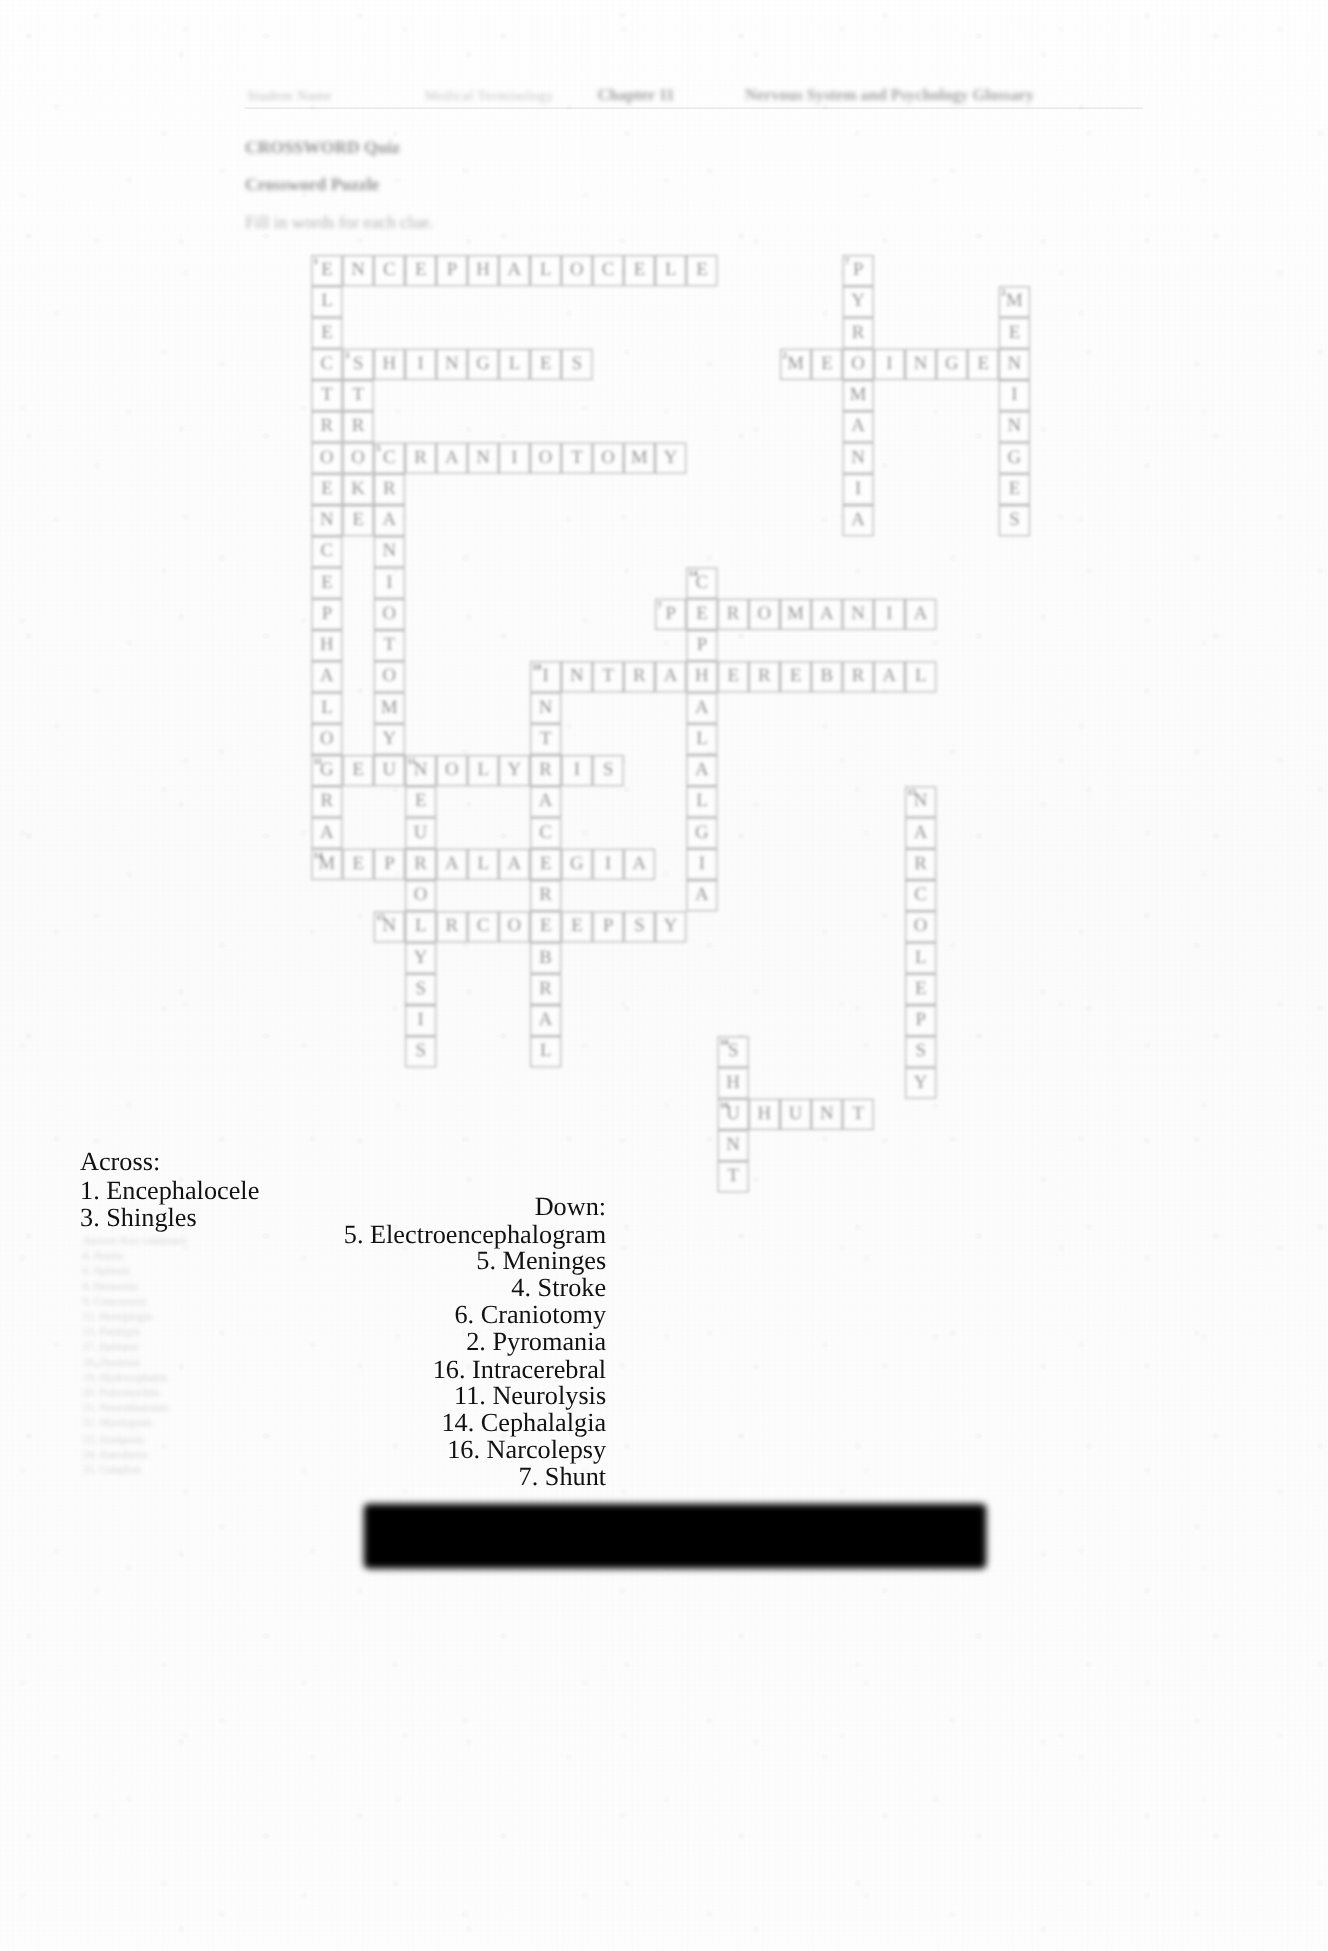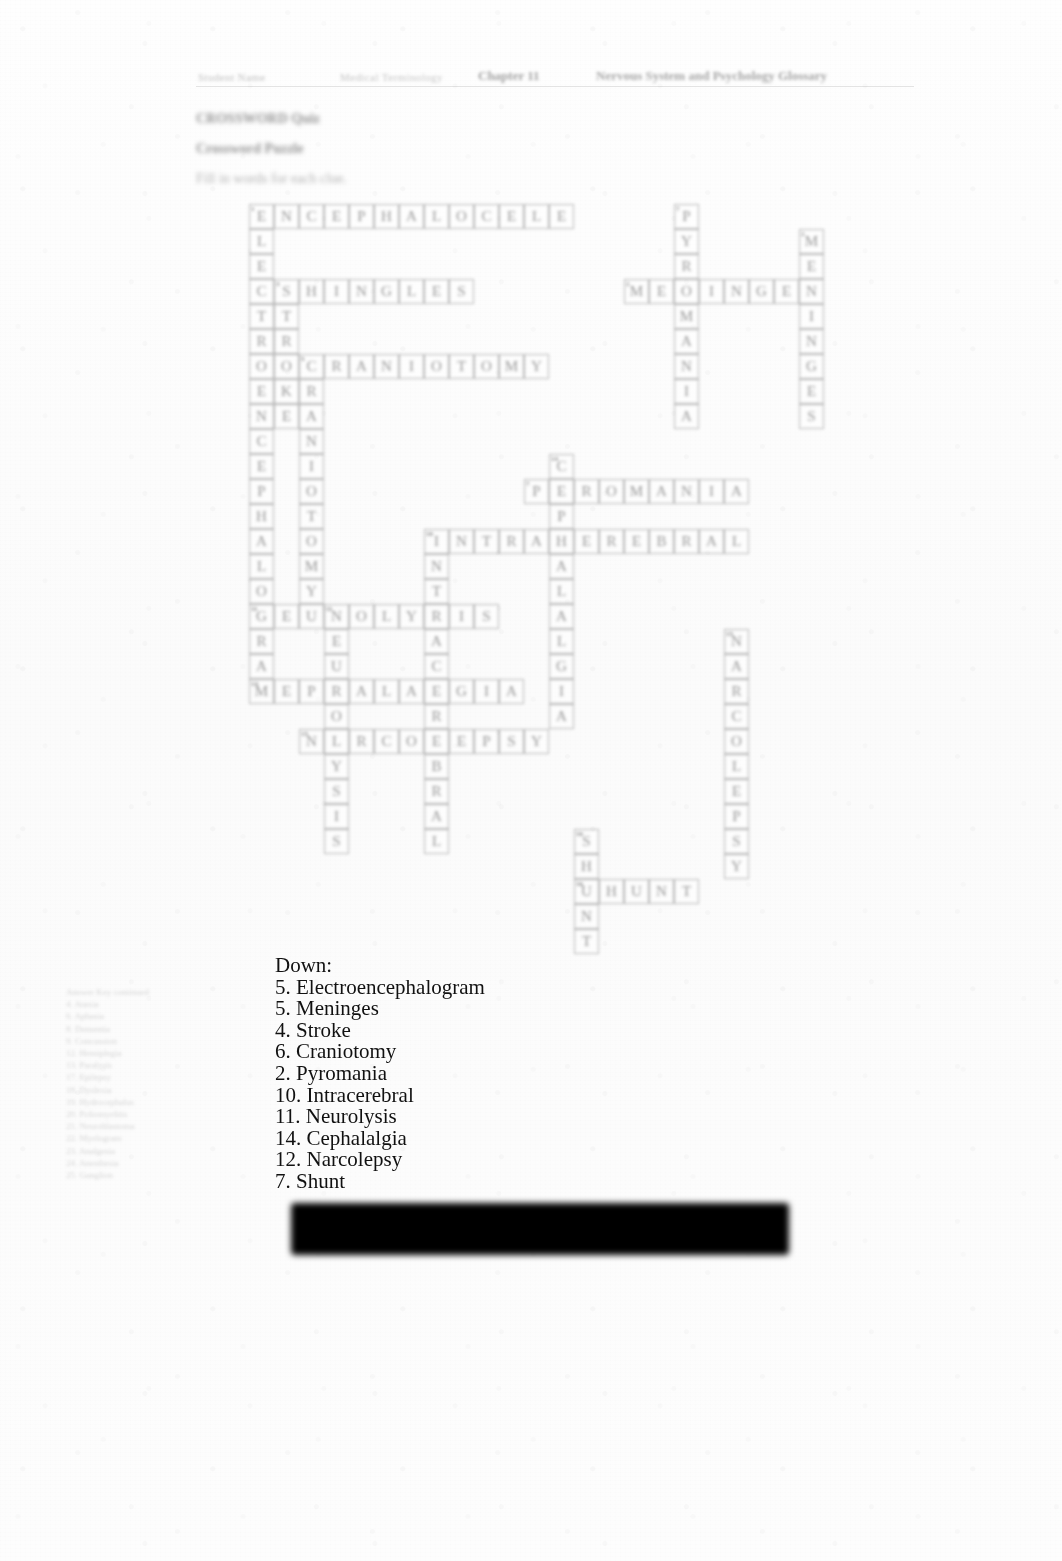"Across:" div { html: none -> <div> <div>Across:</div> <div>1. Encephalocele</div> <div>3. Shingles</div> </div> }
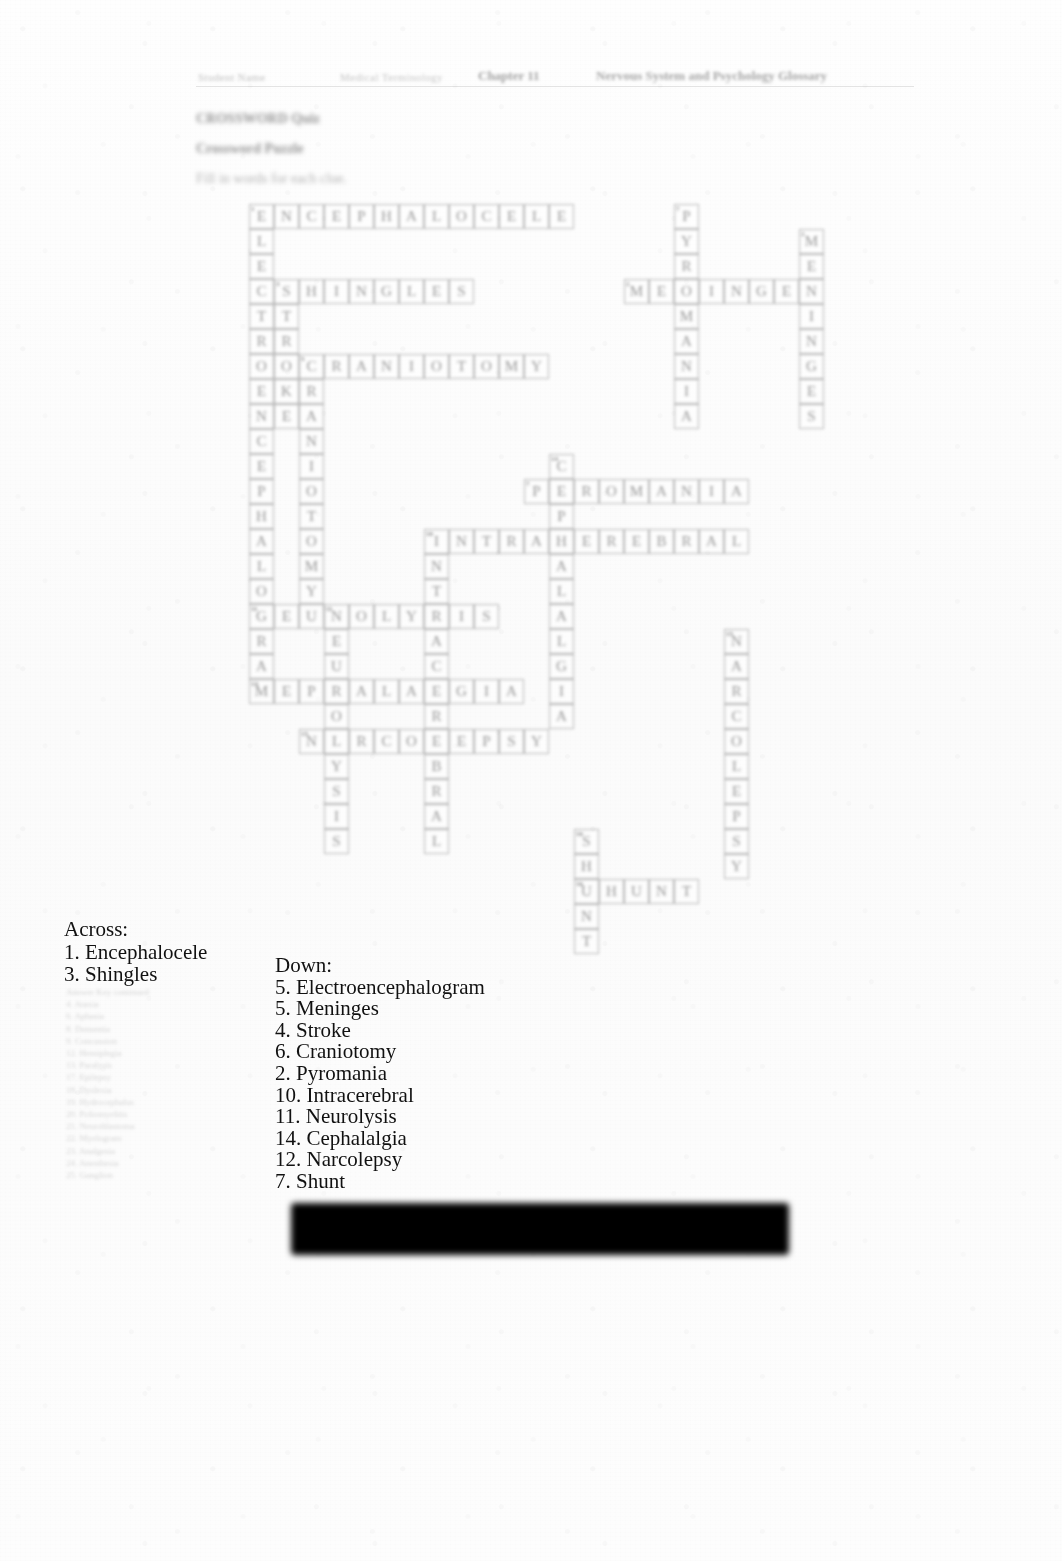"Down:" #down-list { text-align: none -> right }
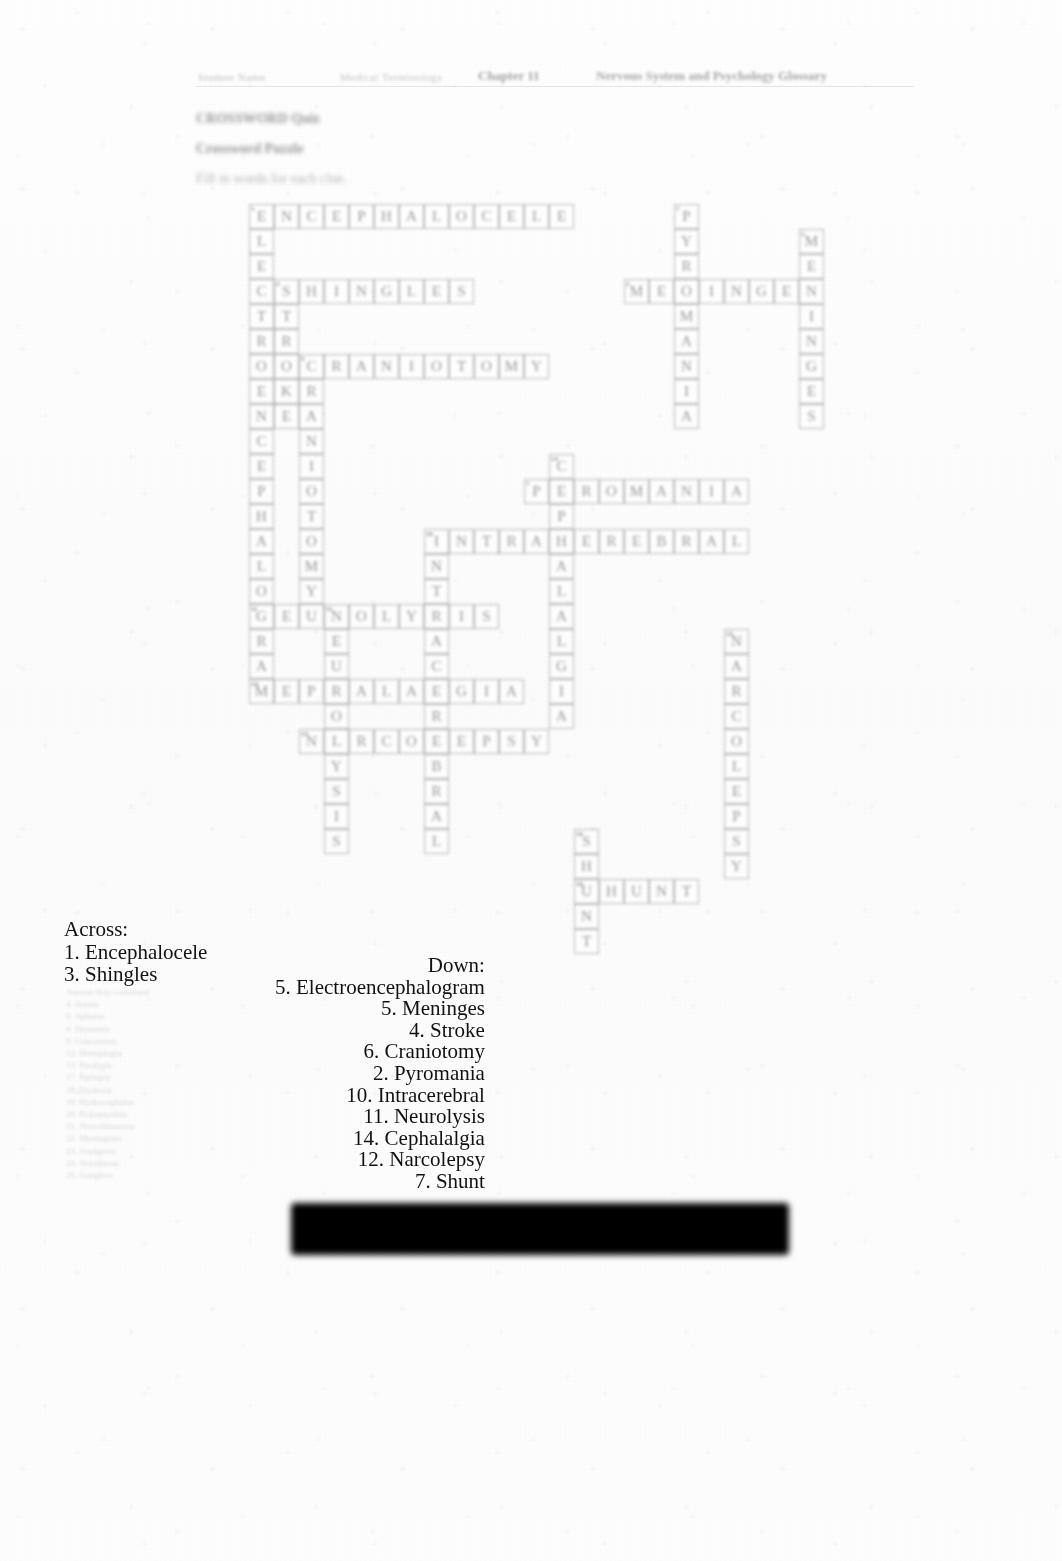"10. Intracerebral" div.list-item { text: 10 -> 16 }
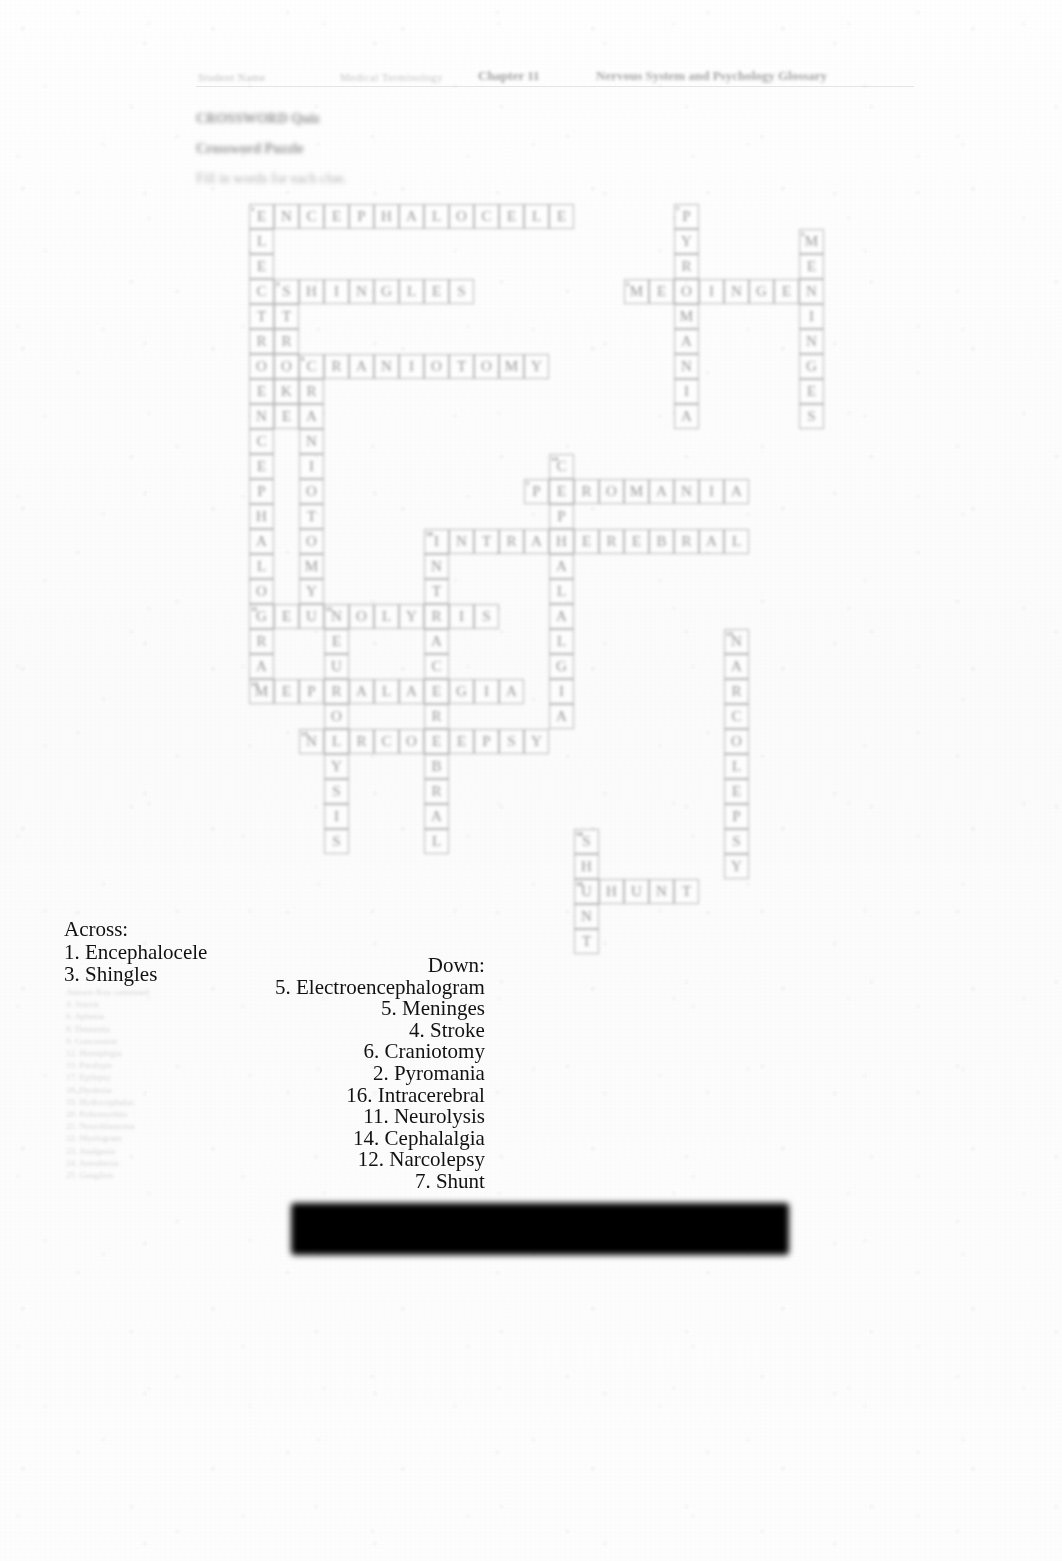"12. Narcolepsy" div.list-item { text: 12 -> 16 }
